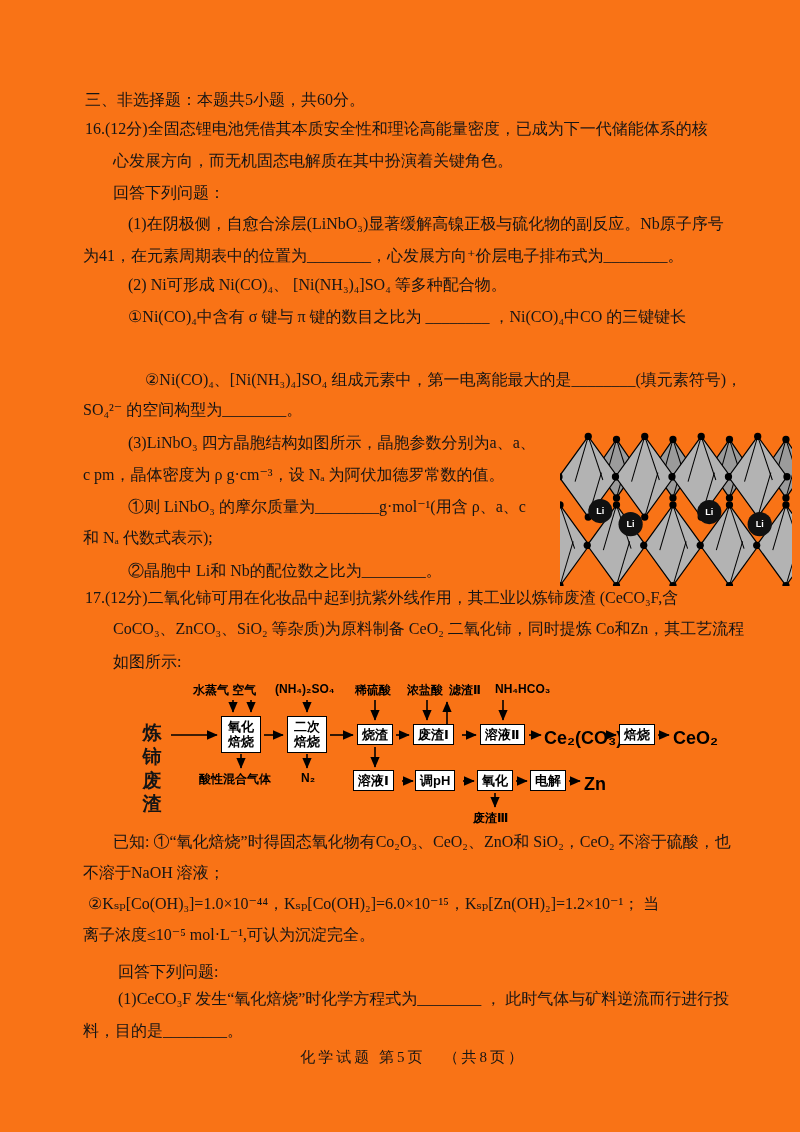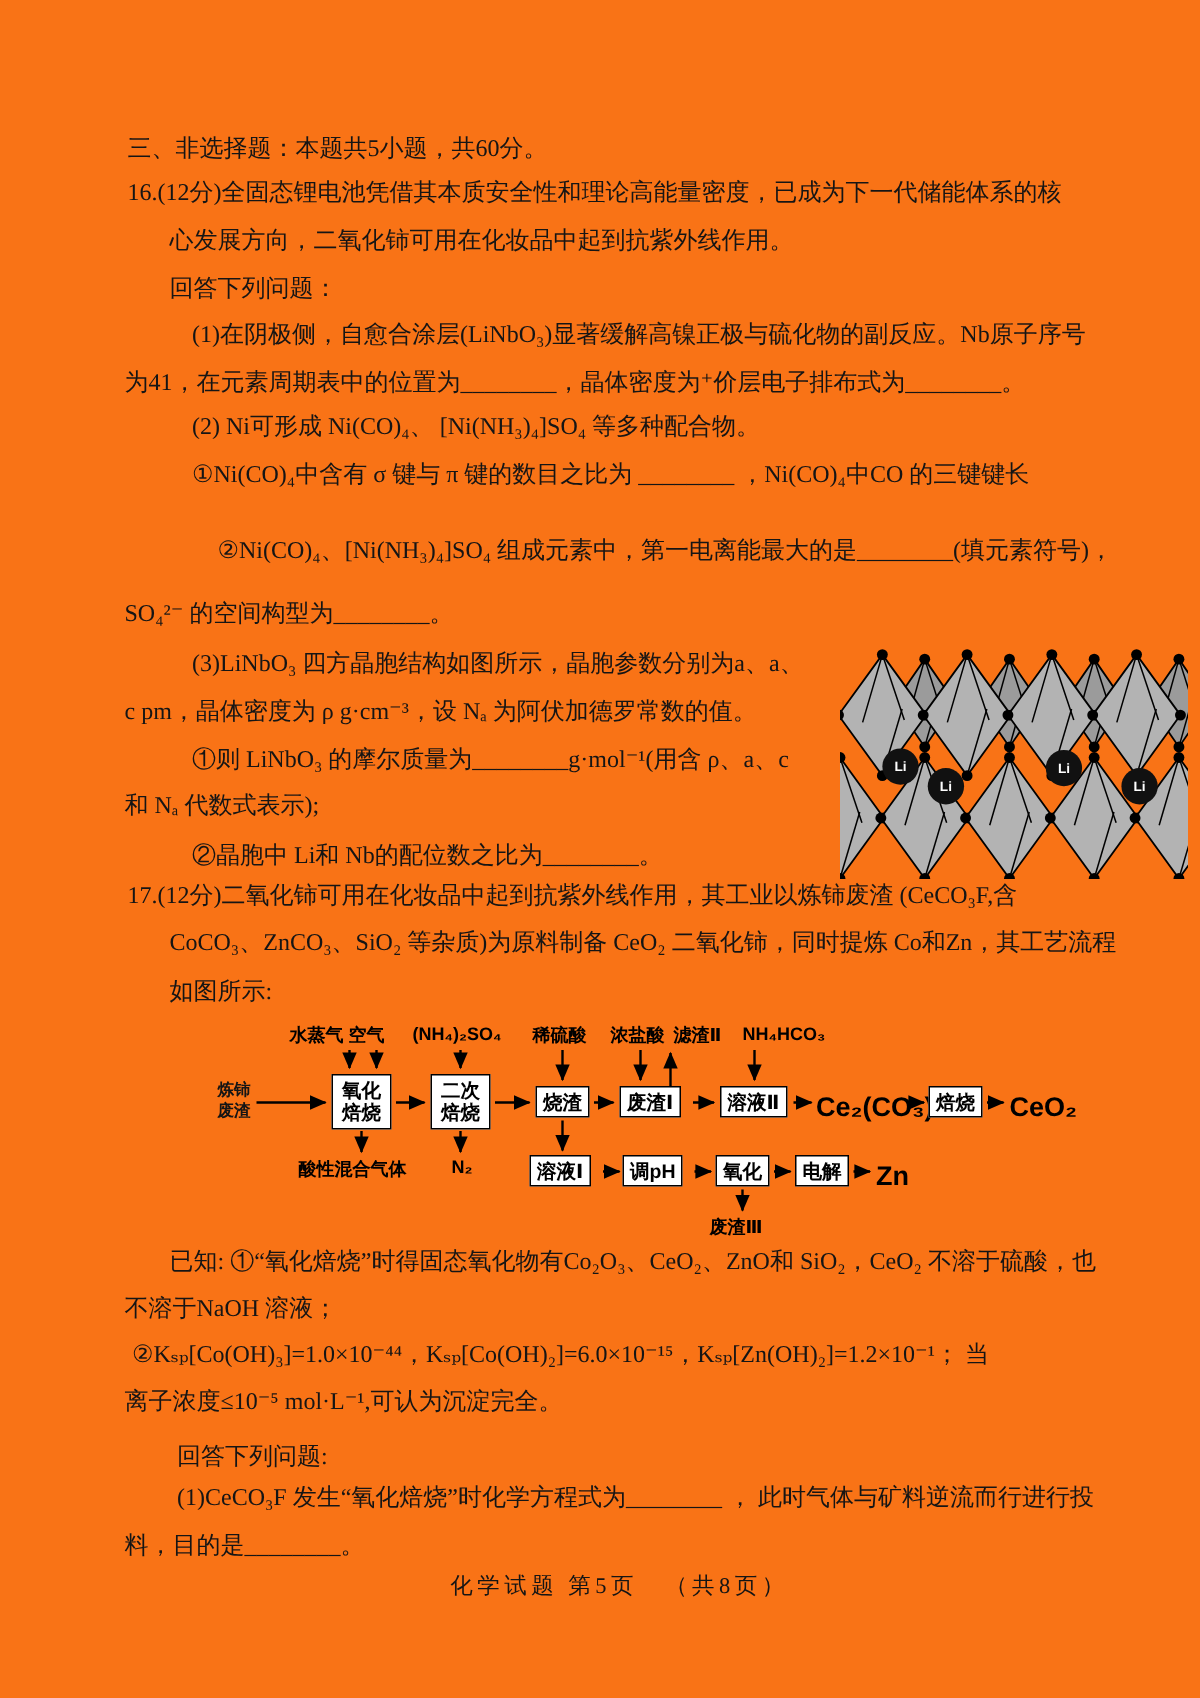"心发展方向，二氧化铈可用在化妆品中起到抗紫外线作用。" div.ln { text: 二氧化铈可用在化妆品中起到抗紫外线作用 -> 而无机固态电解质在其中扮演着关键角色 }
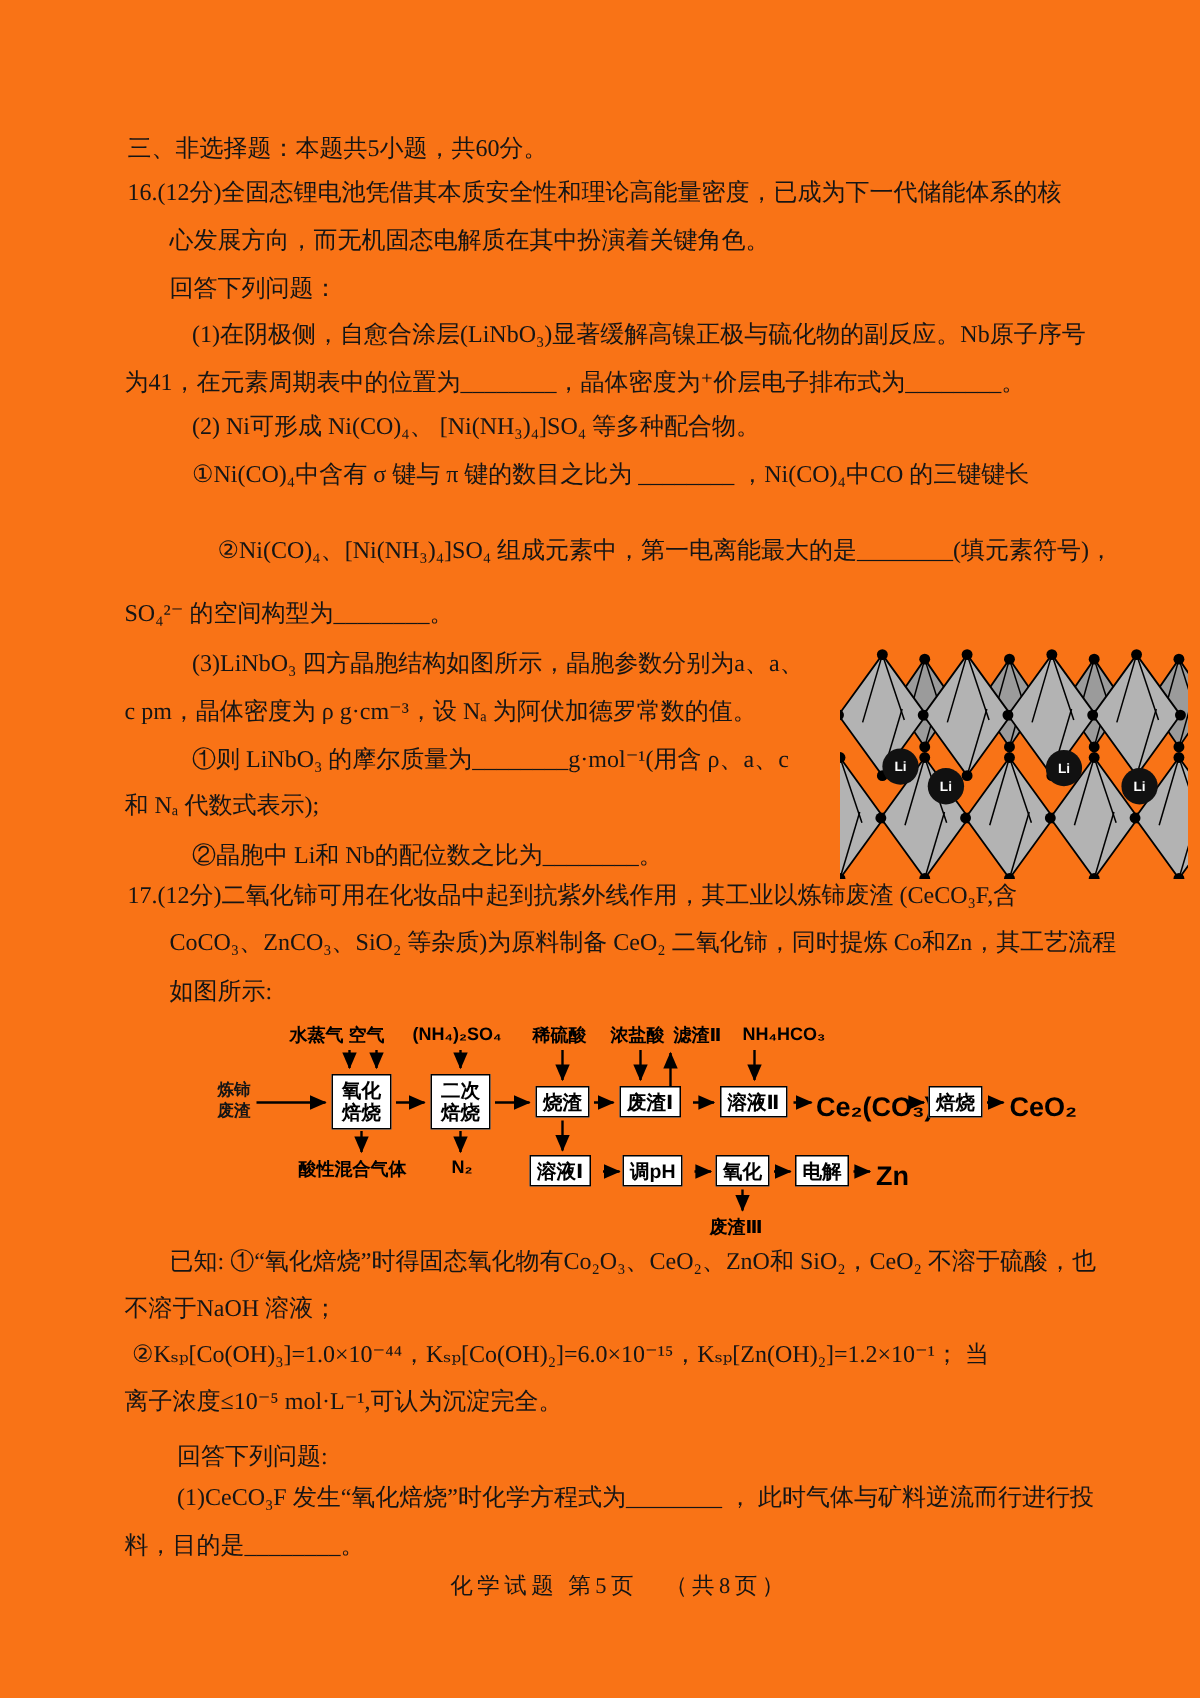"为41，在元素周期表中的位置为________，晶体密度为⁺价层电子排布式为__" div.ln { text: 晶体密度为 -> 心发展方向 }
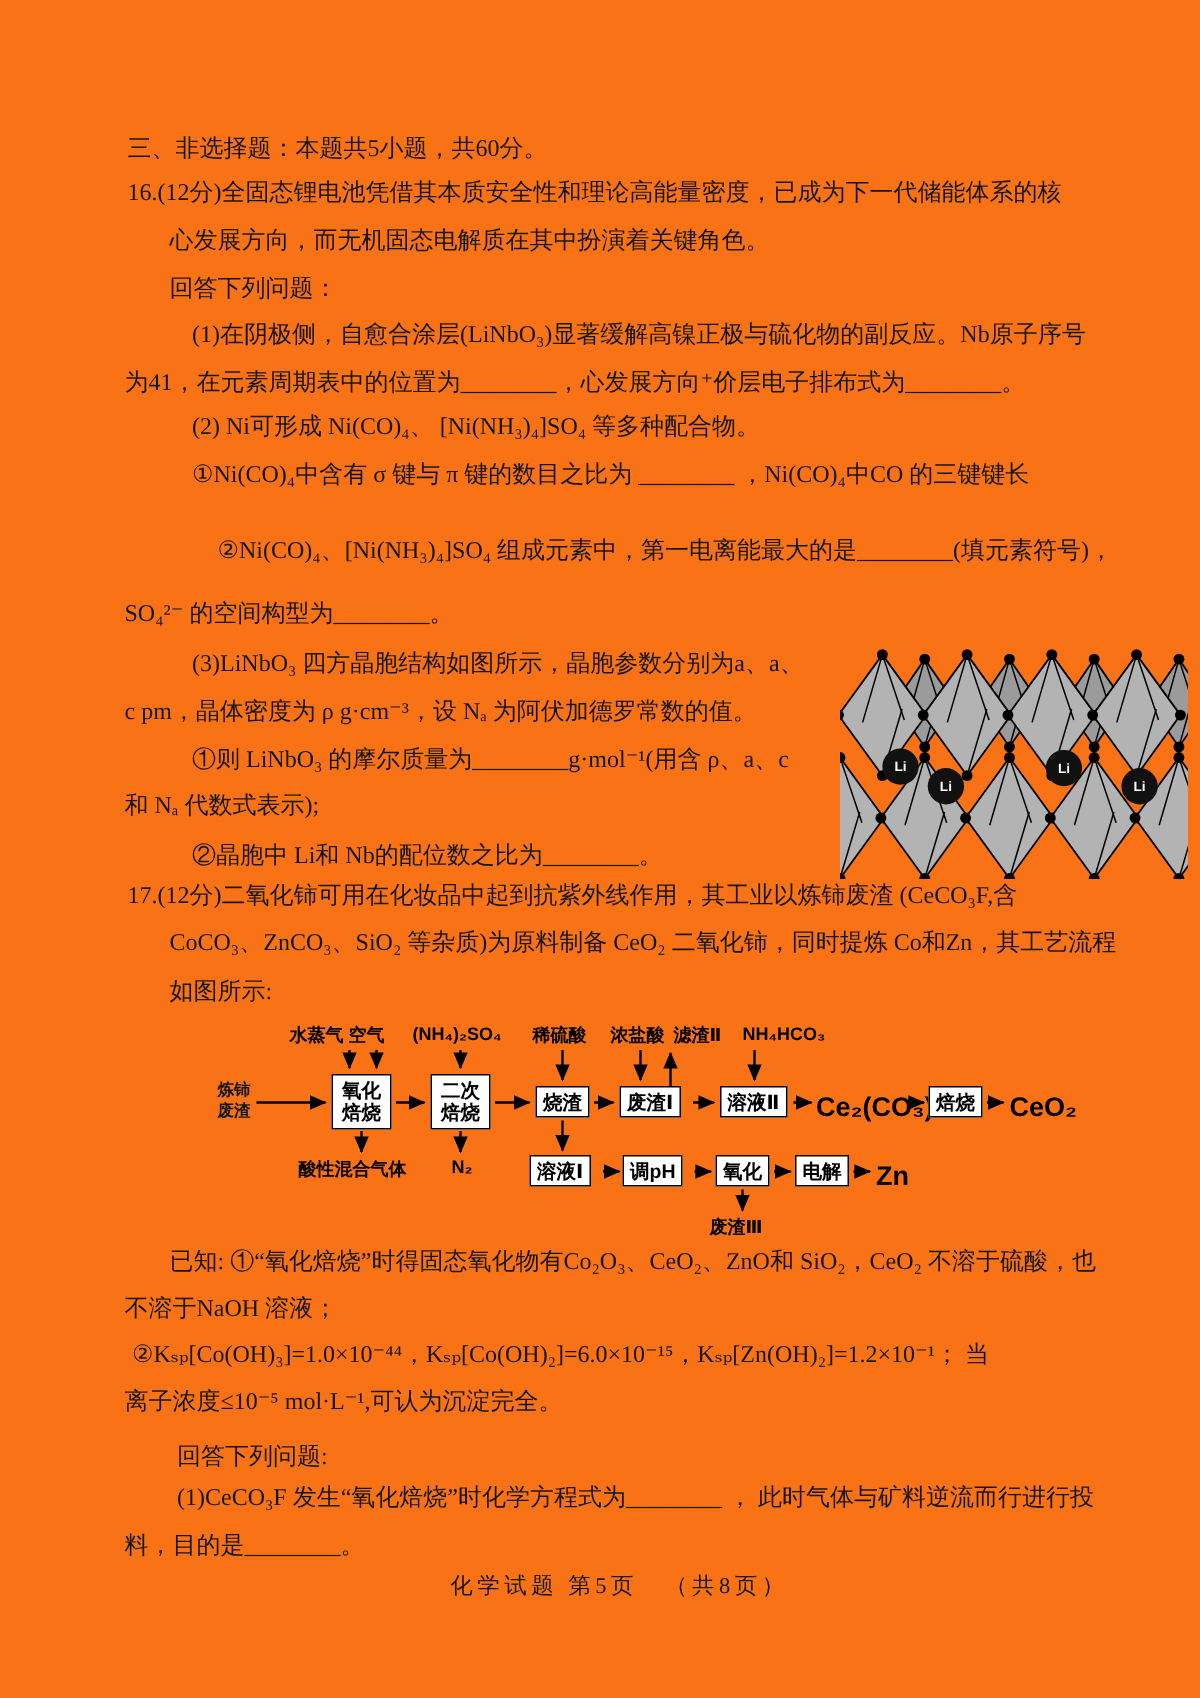"②Ni(CO)₄、[Ni(NH₃)₄]SO₄" div.ln { top: 357px -> 369px }
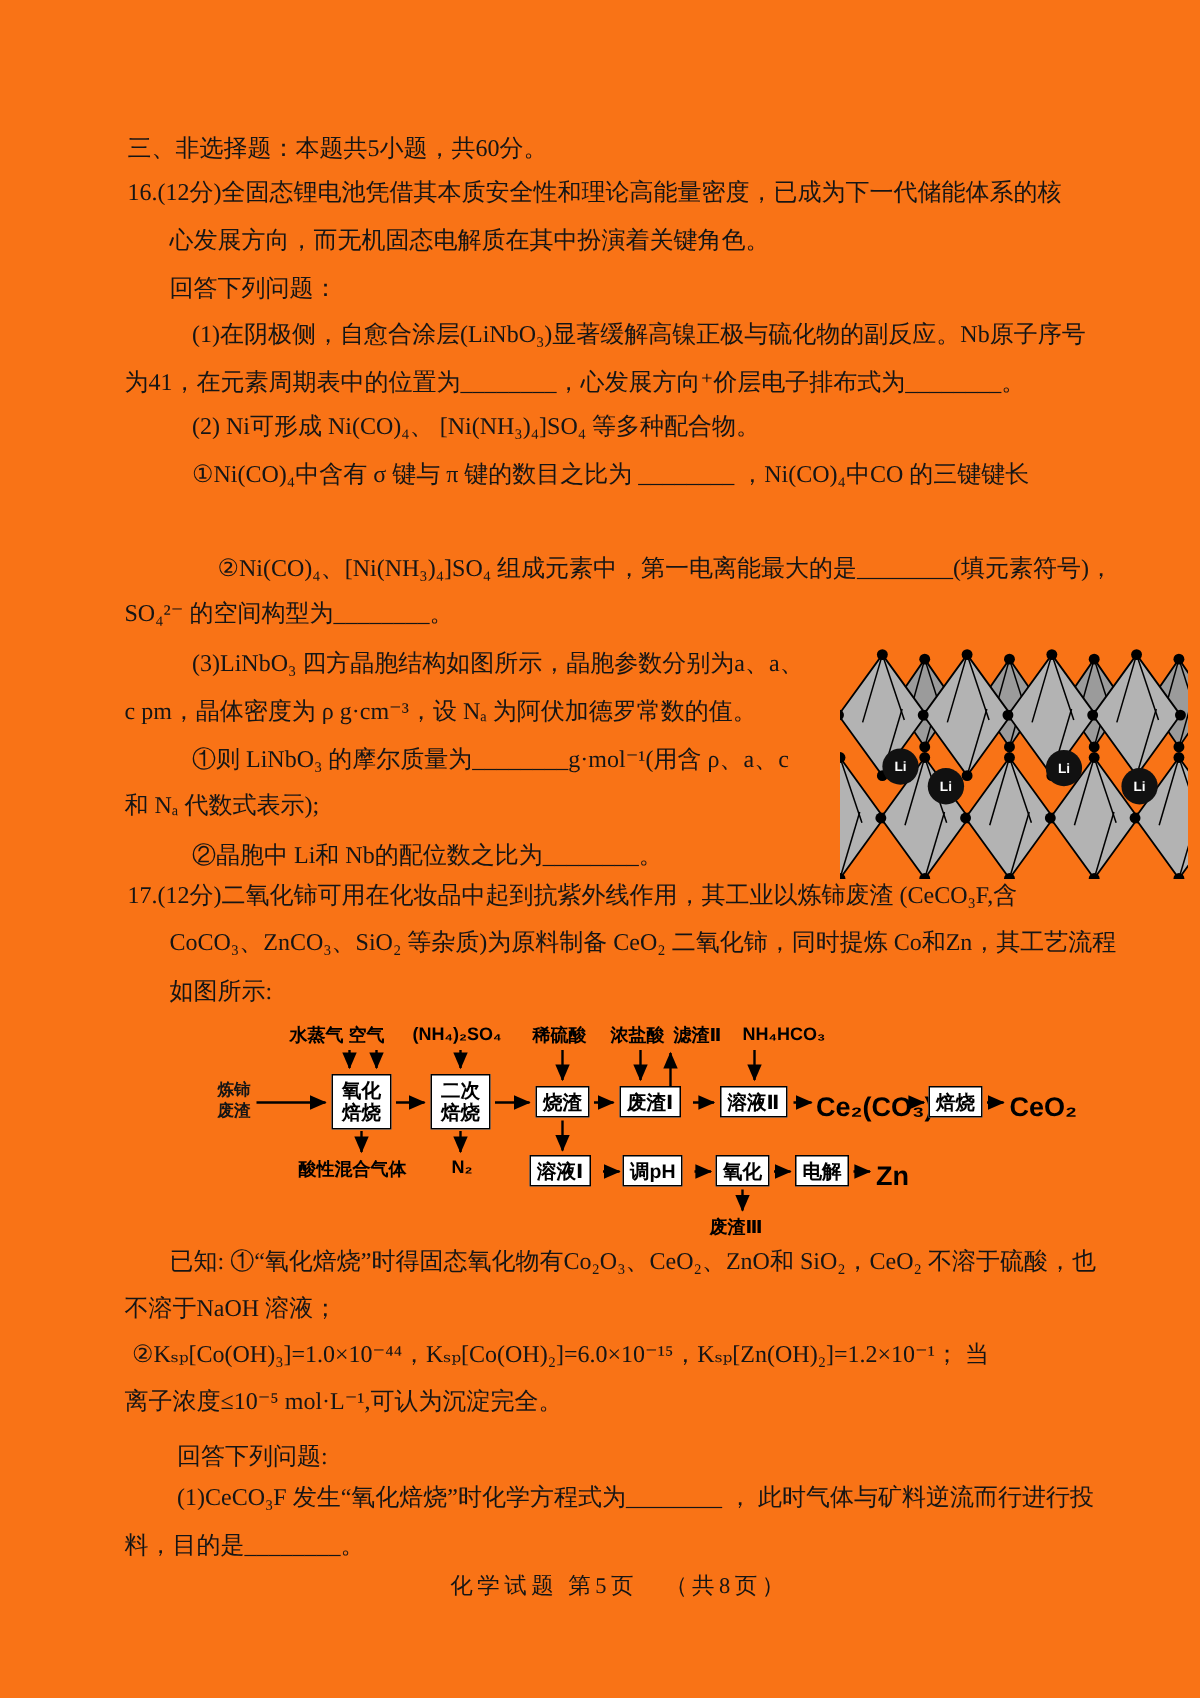"炼铈废渣" .feed { font-size: 11px -> 19px; text-align: right -> center }
